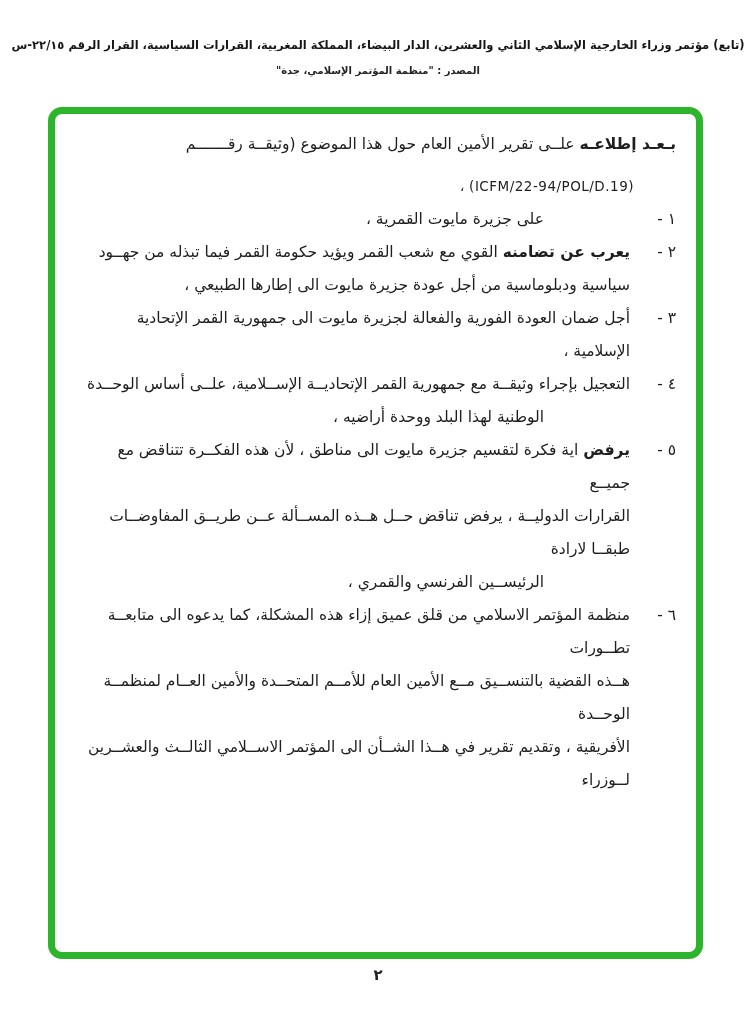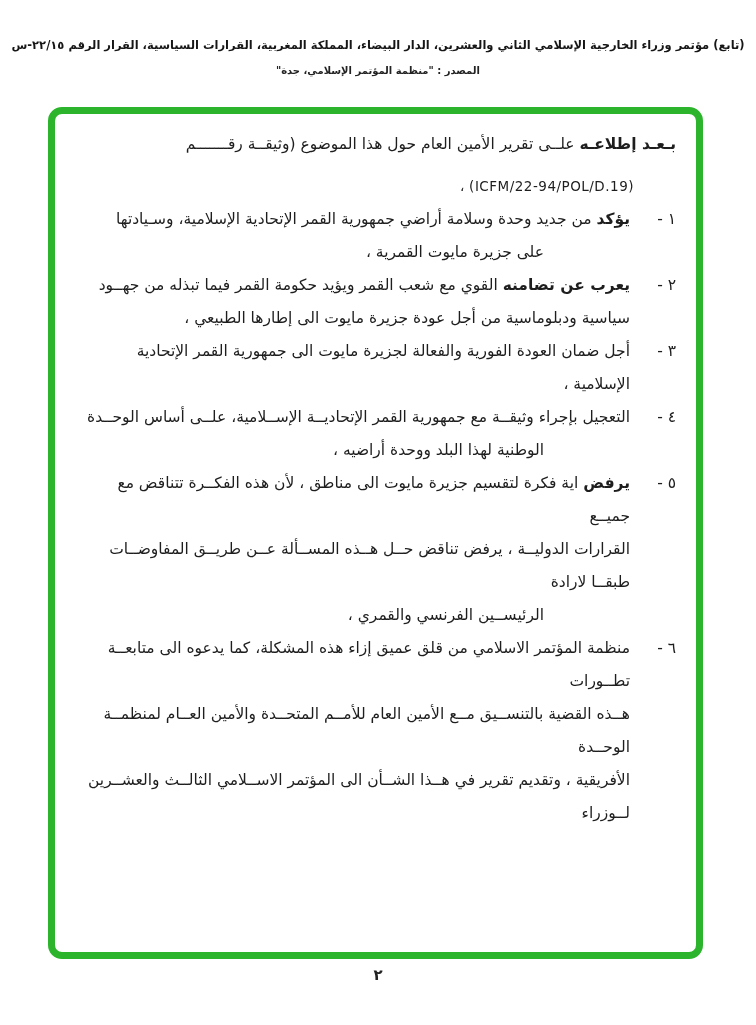"يؤكد من جديد وحدة وسلامة" div.line { html: <div><span>يؤكد</span> من جديد وحدة وسلامة أراضي جمهورية القمر الإتحادية الإسلامية، وسـيادتها</div> -> none }
